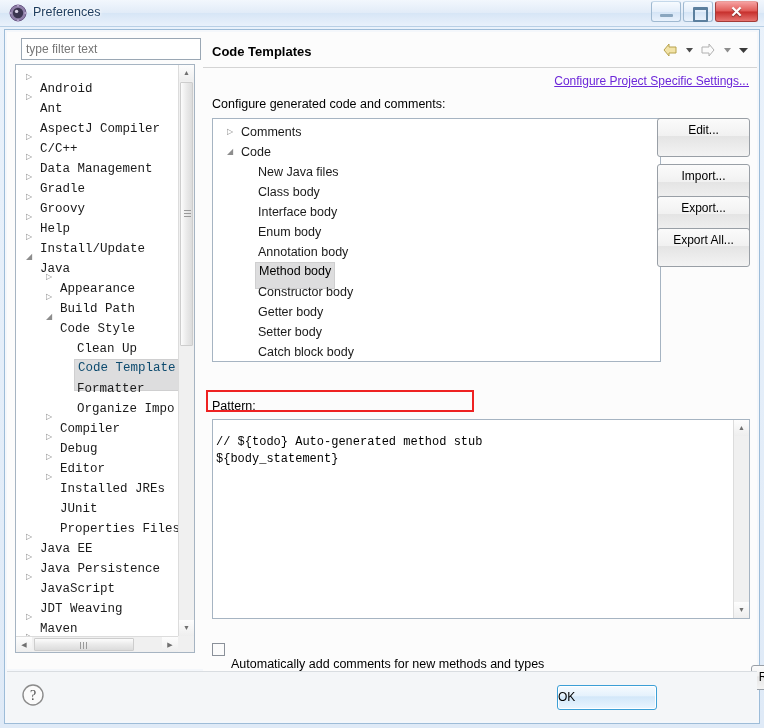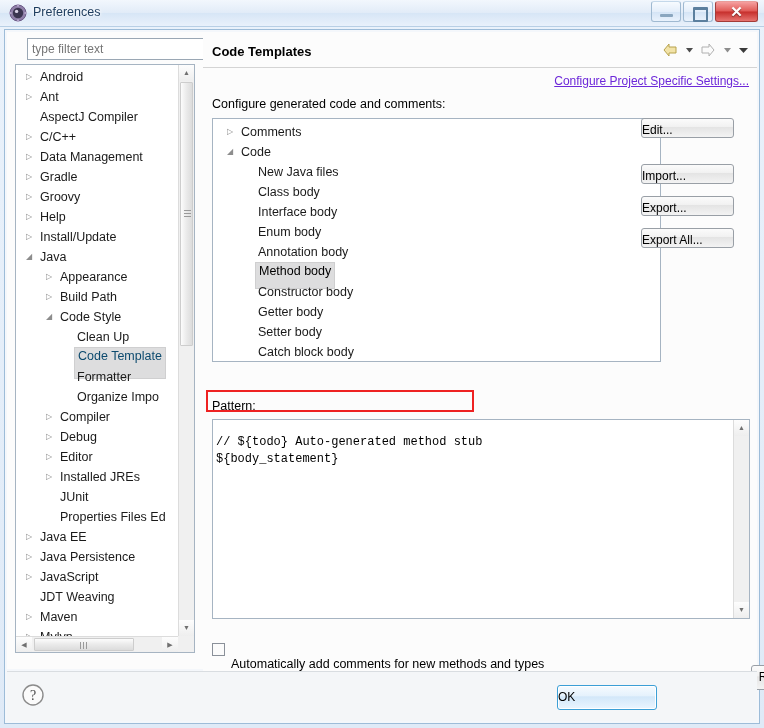"type filter text" #filter-input { left: 20px -> 14px }
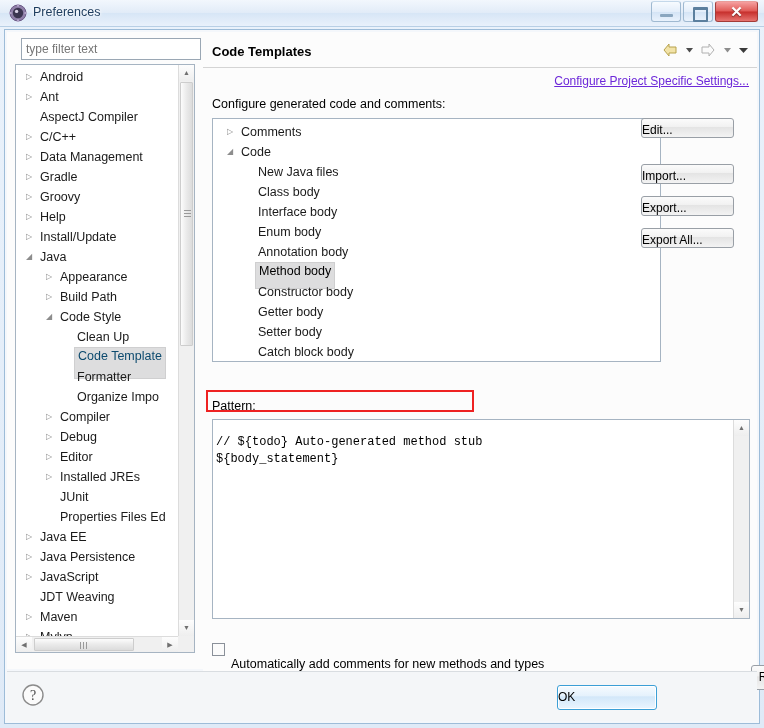"Android" .tnode .lbl { font-family: none -> Liberation Mono, monospace; top: 0 -> 12px }
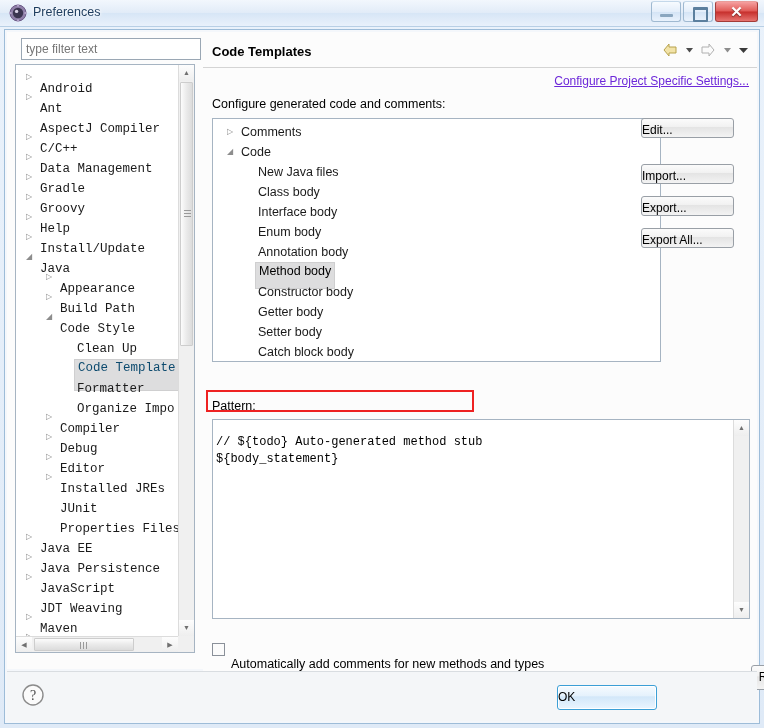"Edit..." .sidebtn { height: 20px -> 39px; left: 438px -> 454px; text-align: none -> center }
